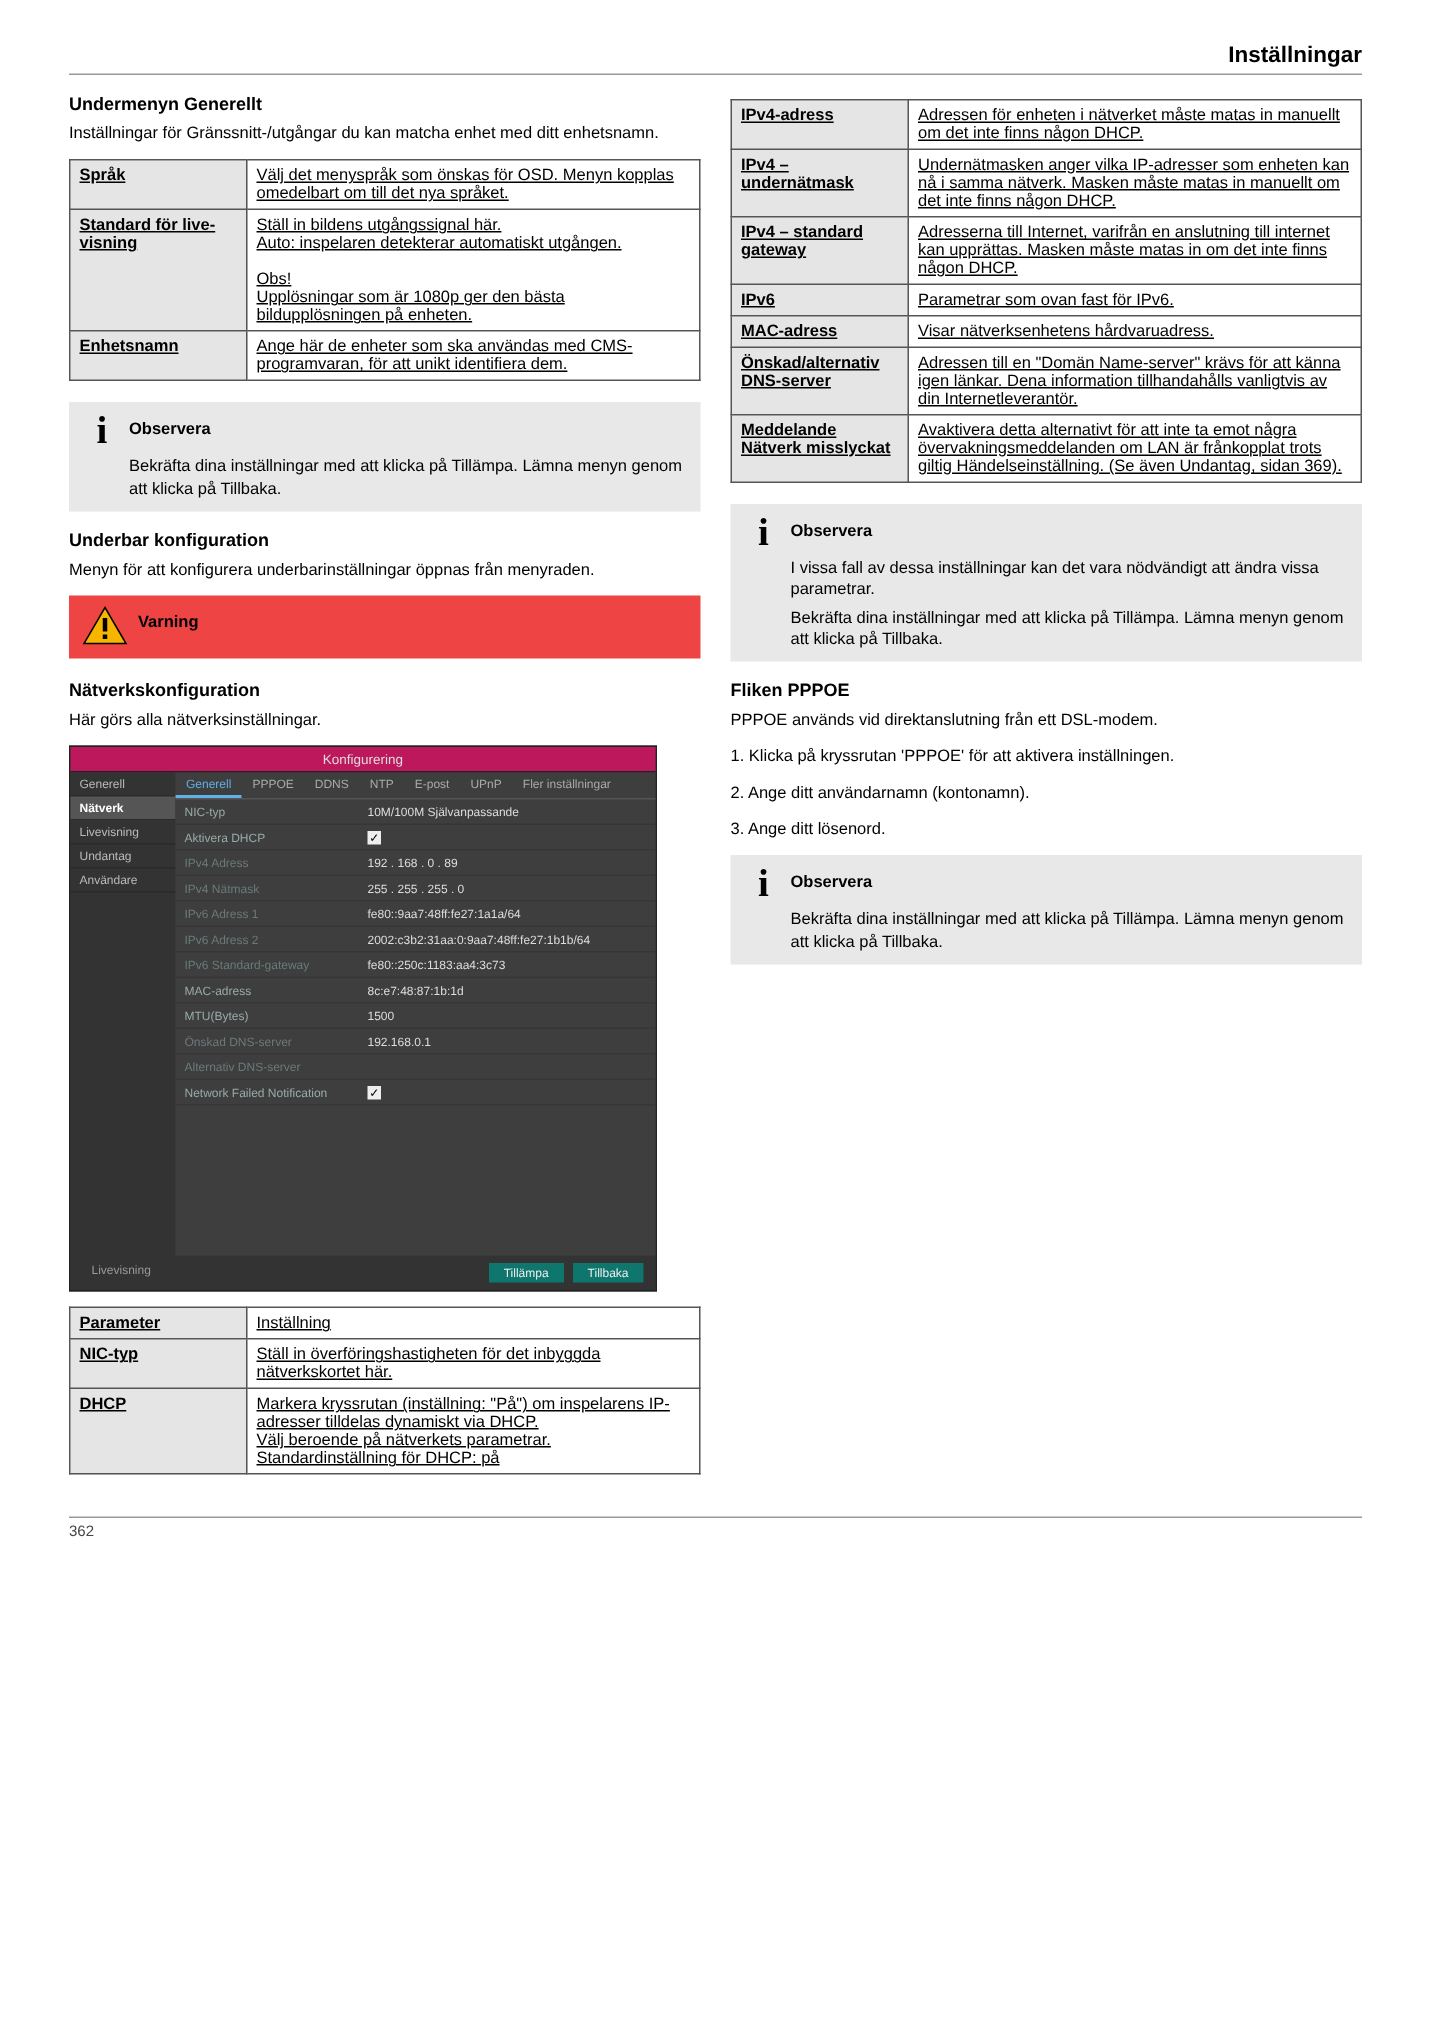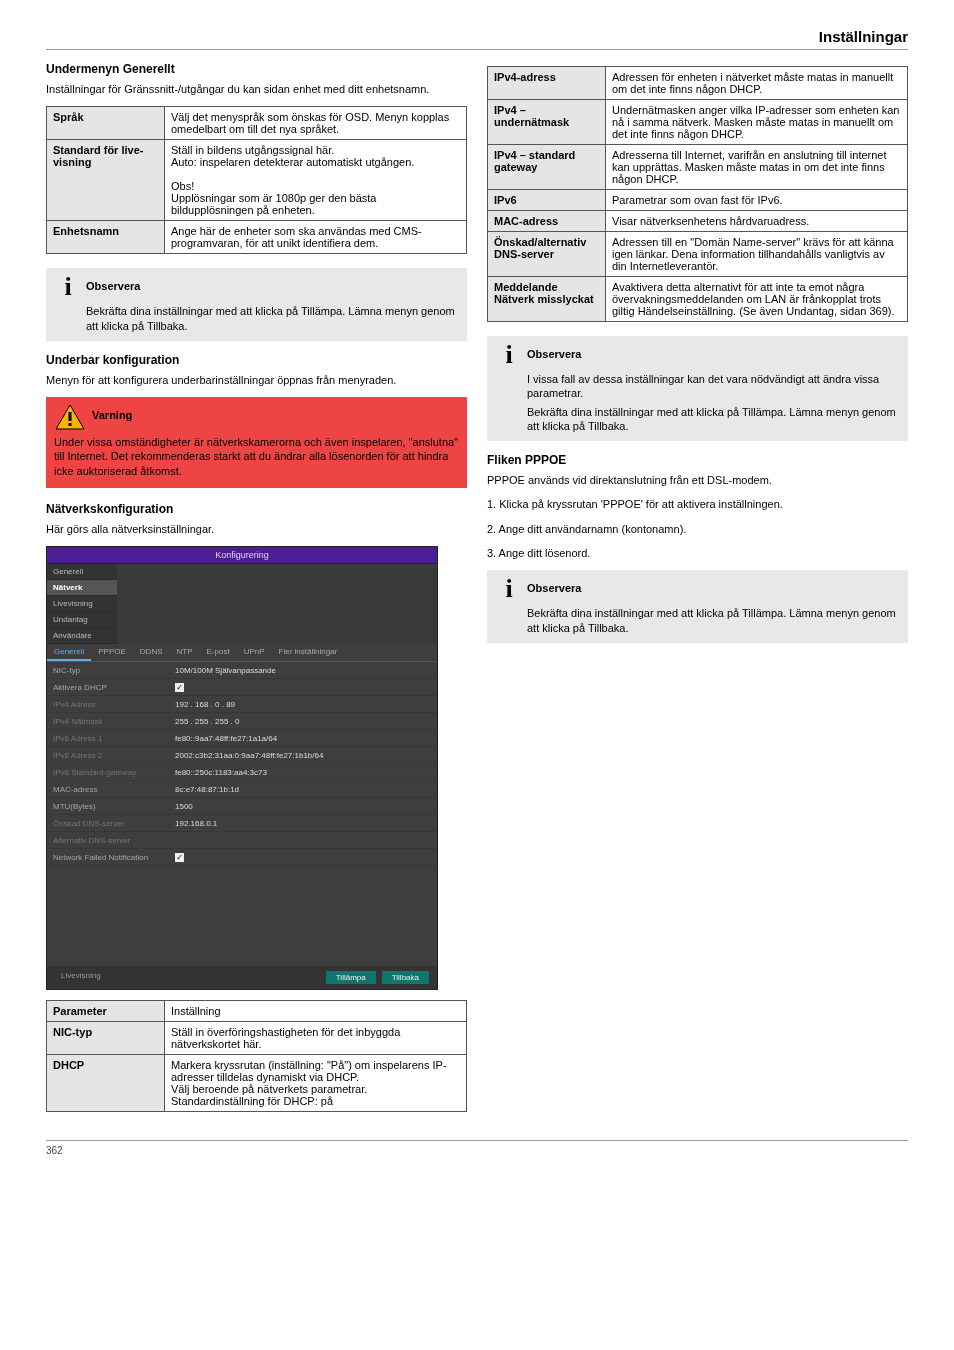"IPv4-adress" table.defs td { text-decoration: none -> underline }
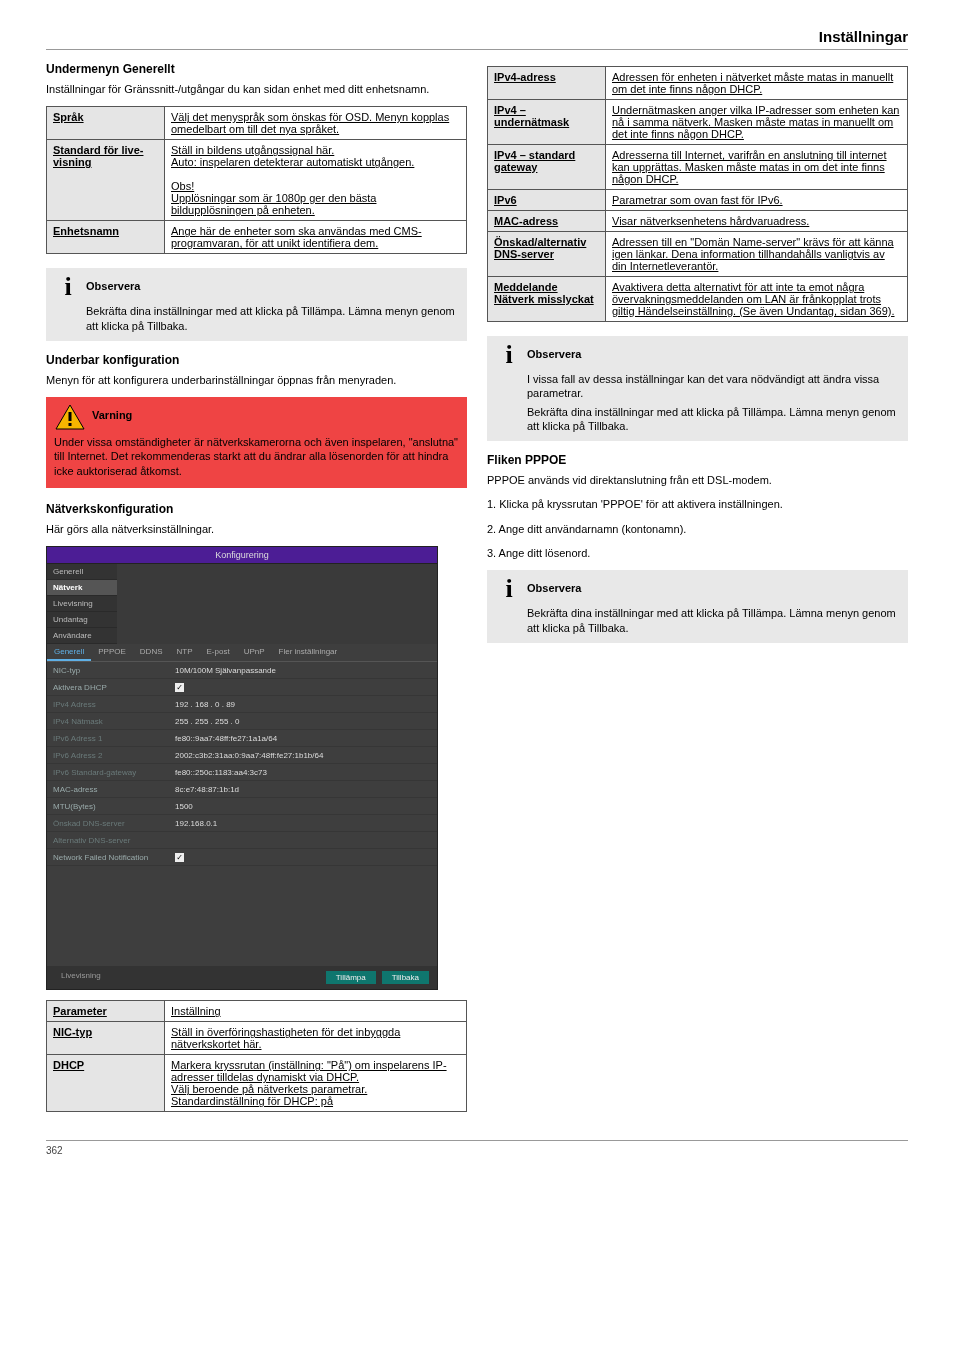"Inställningar för Gränssnitt-/utgångar" p { text: sidan -> matcha }
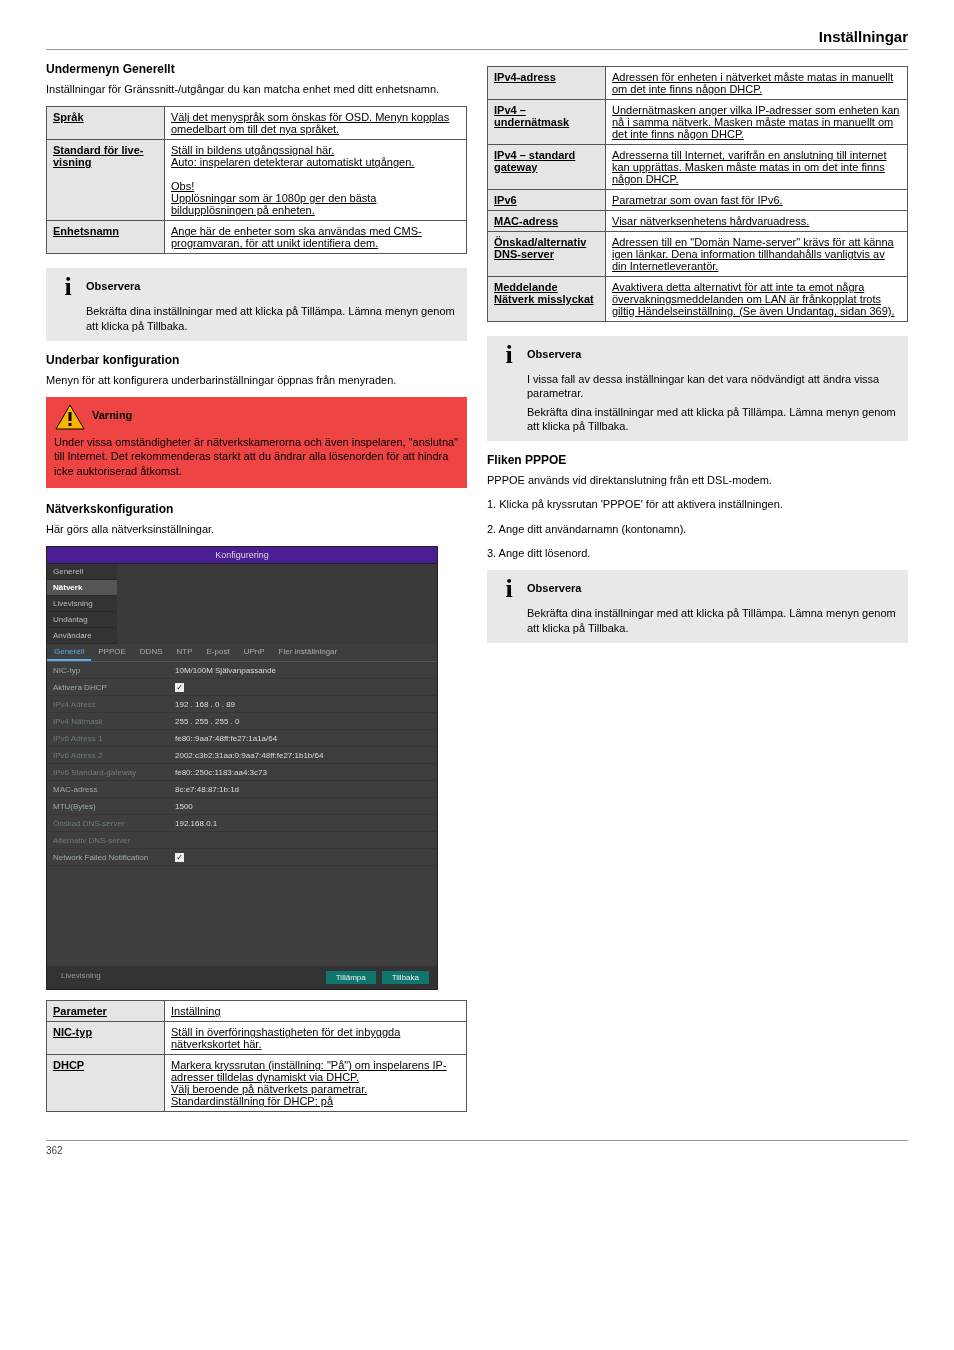"Under vissa omständigheter är" p { html: <p>Under vissa omständigheter är nätverkskamerorna och även inspelaren, "anslutna" till Internet. Det rekommenderas starkt att du ändrar alla lösenorden för att hindra icke auktoriserad åtkomst.</p> -> none }
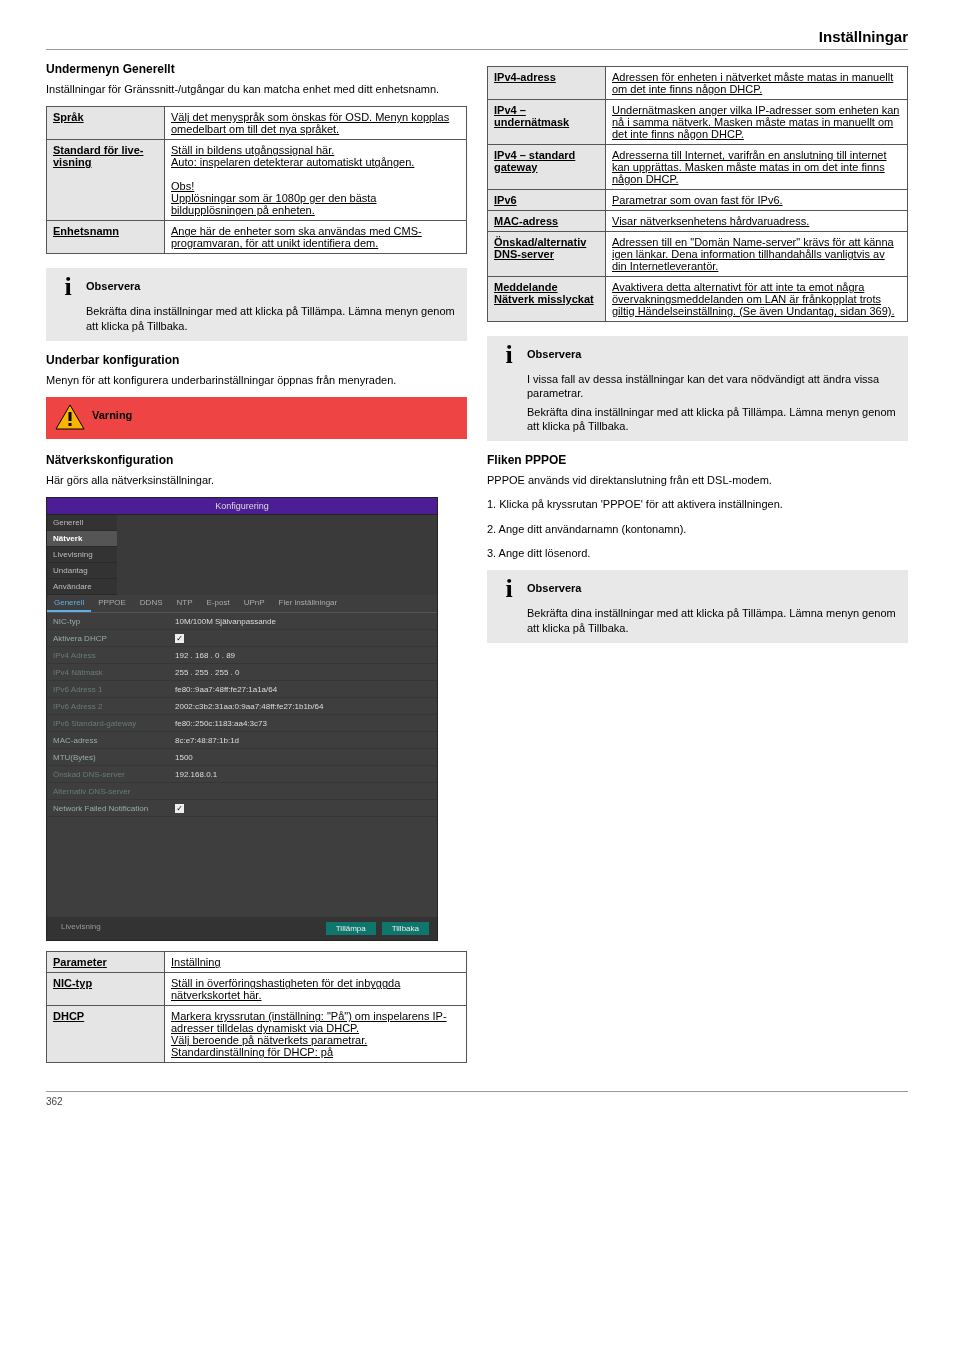"Konfigurering" .ss-title { background: #4c1d95 -> #be185d }
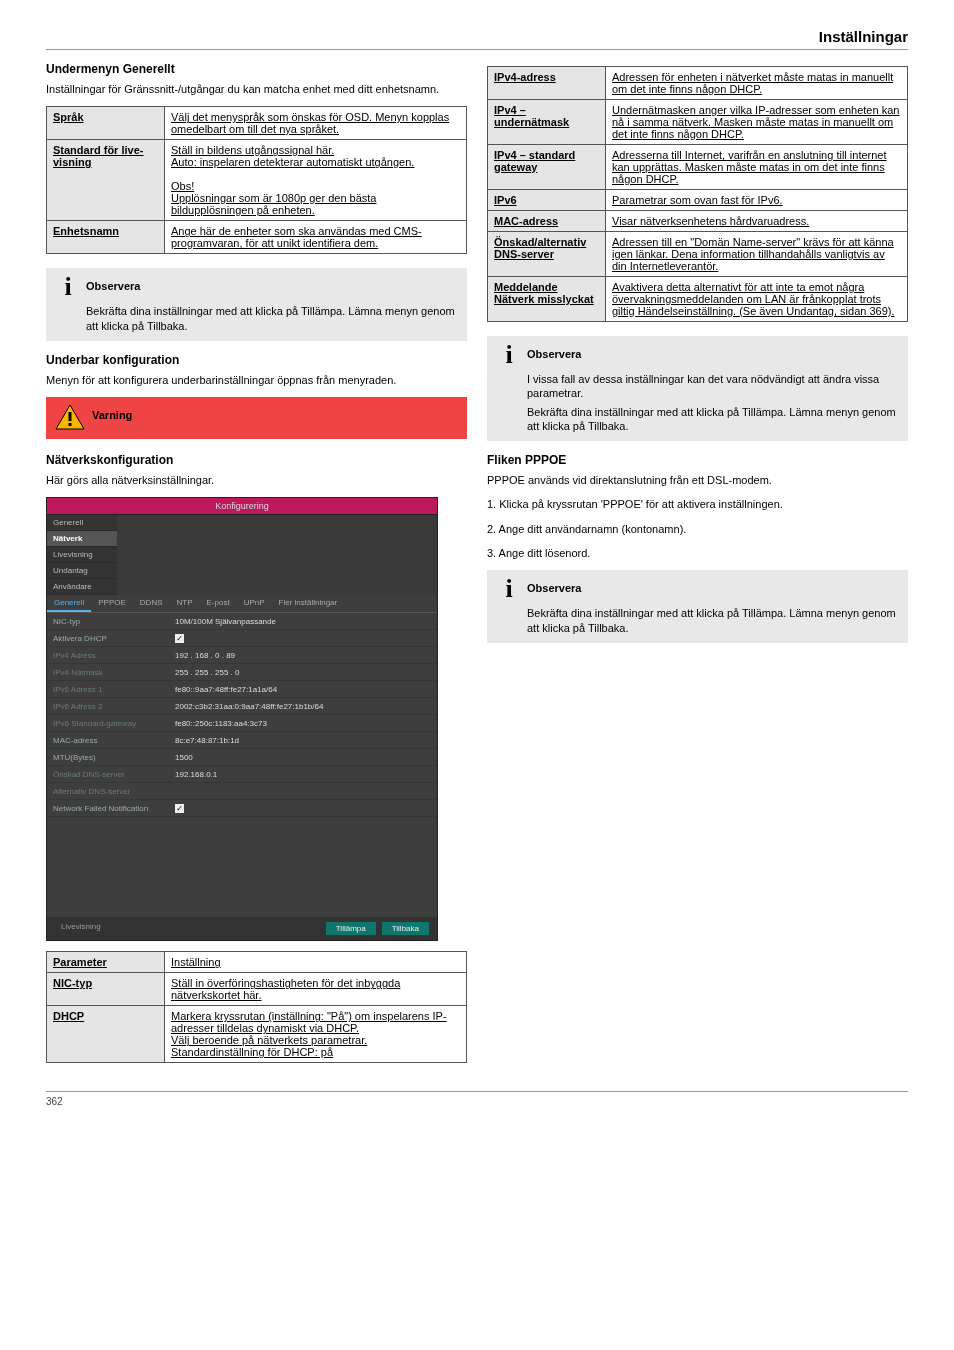"Generell" .ss-body { flex-direction: column -> none }
